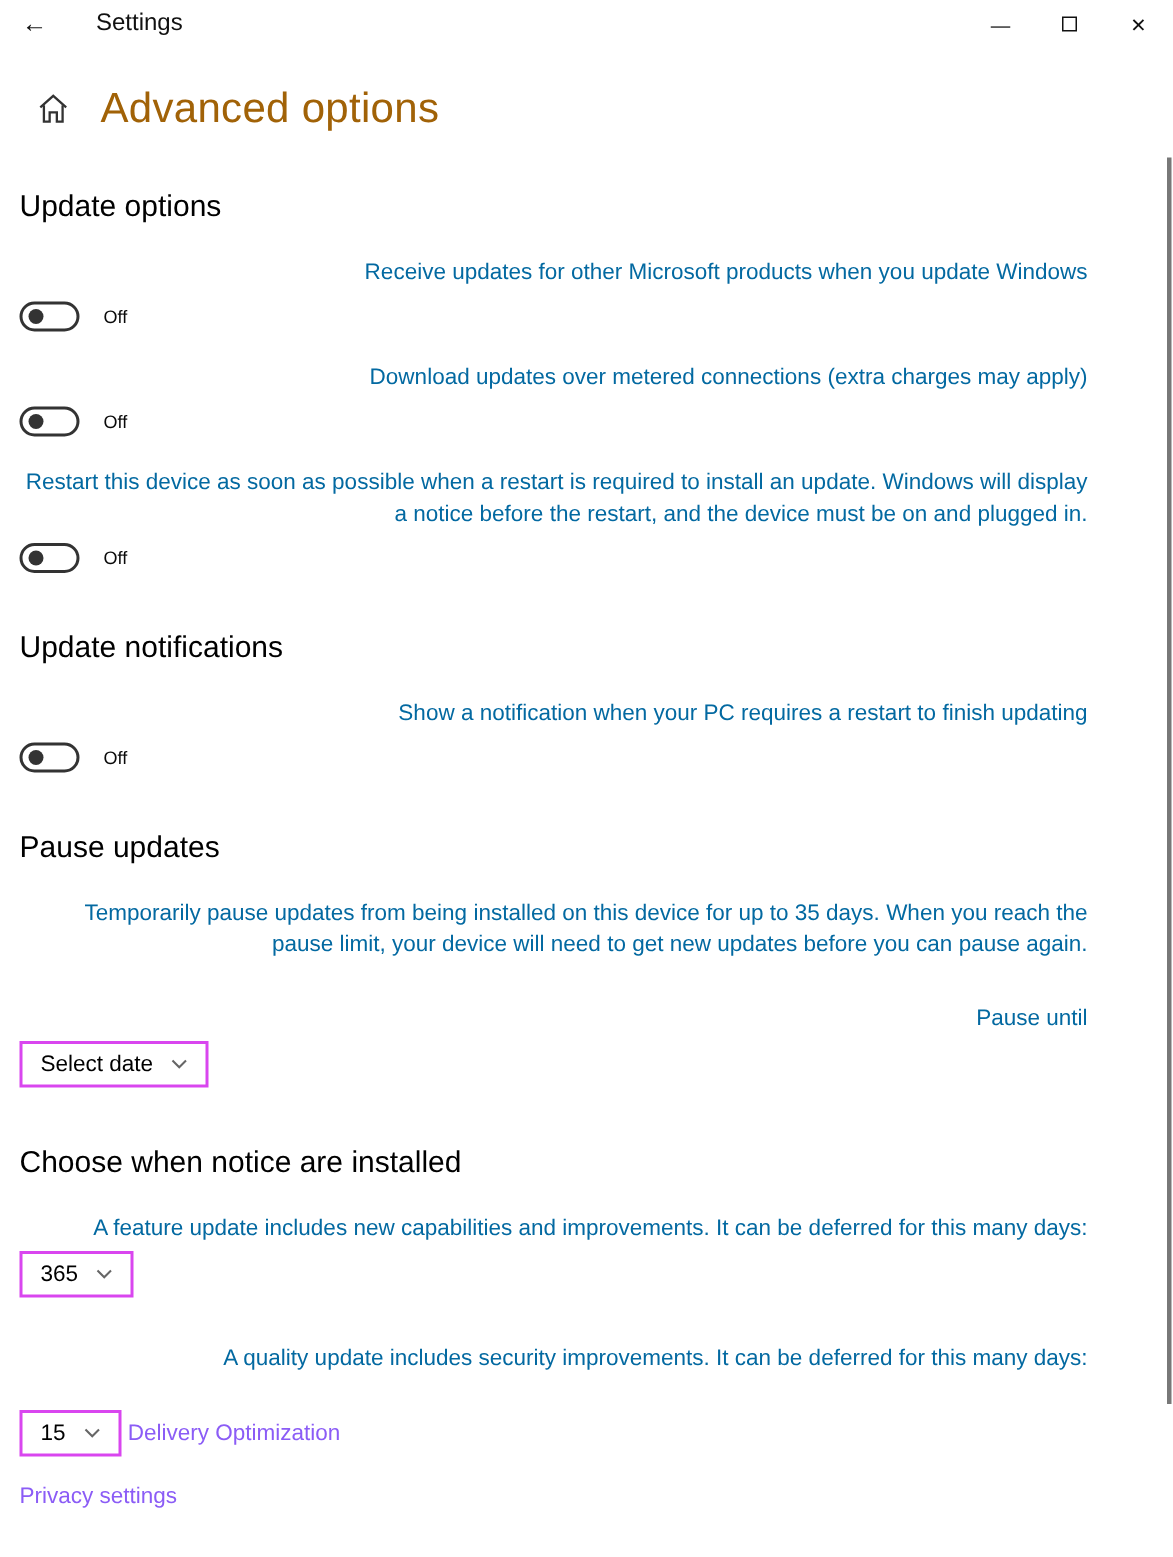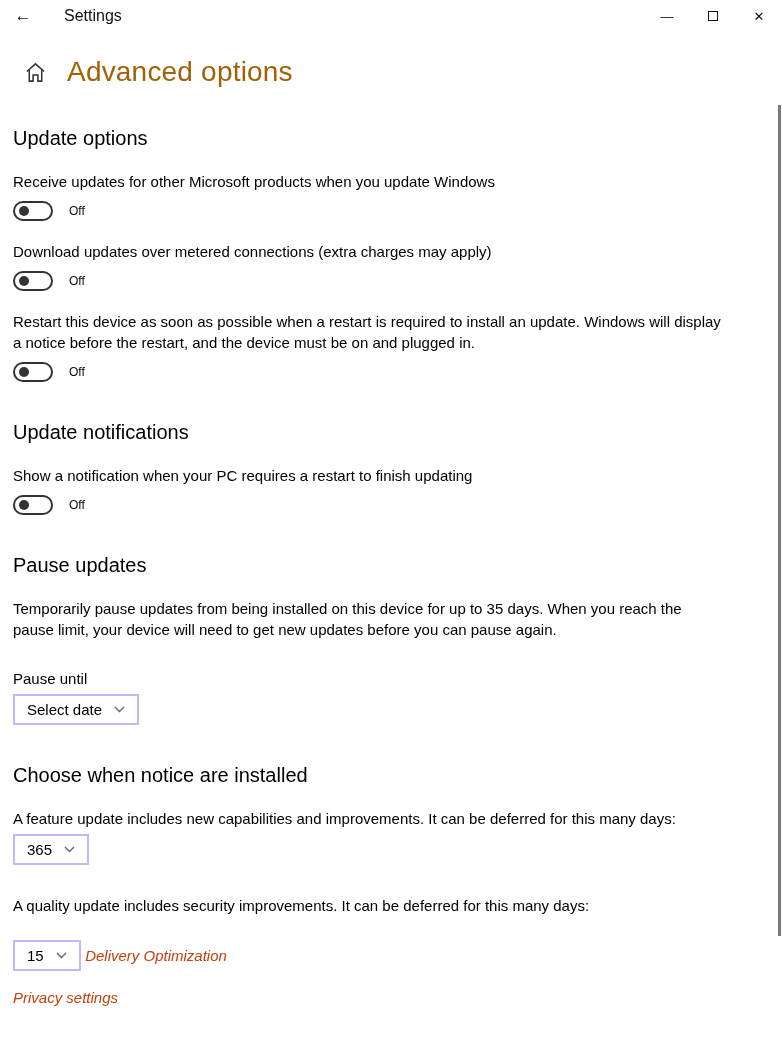"Receive updates for other Microsoft" .setting-label { color: #000000 -> #0369a1; text-align: none -> right }
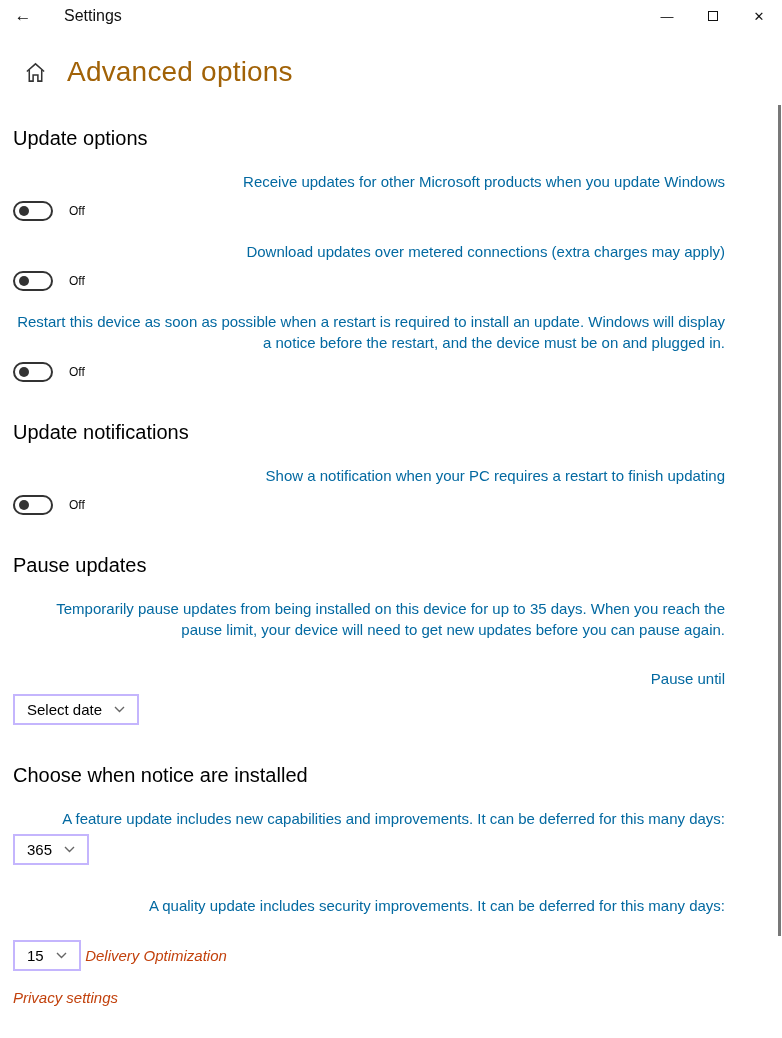"Select date" .dropdown { border: 2px solid #c4b5fd -> 2px solid #d946ef }
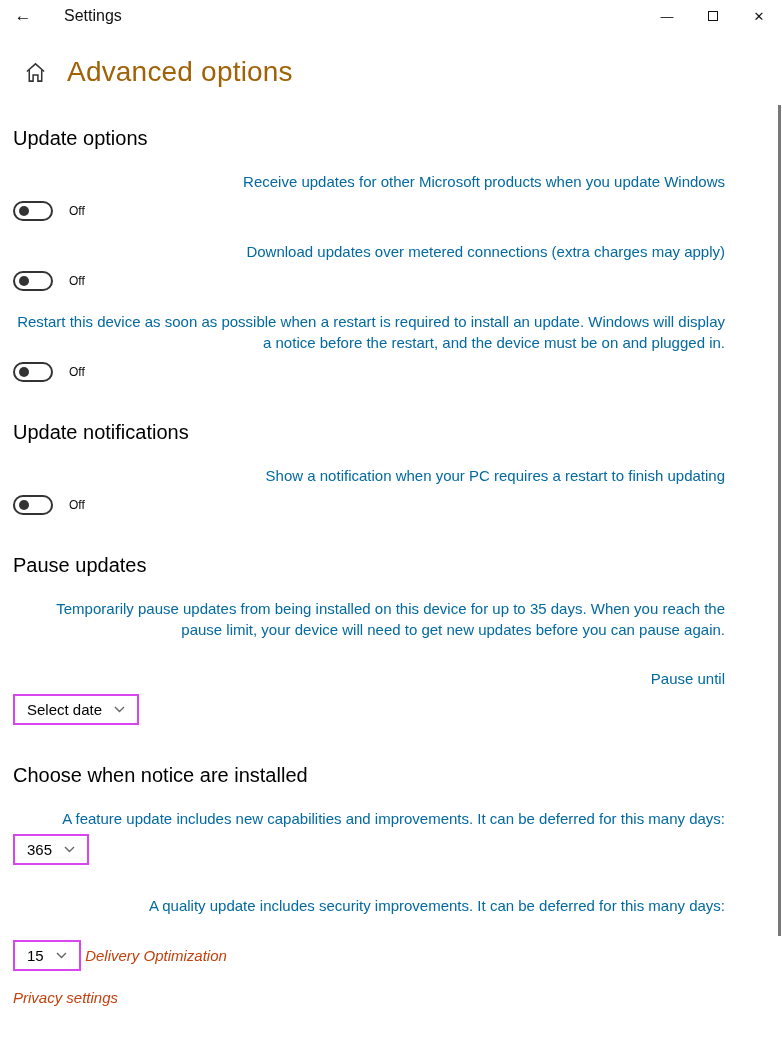"Delivery Optimization" .link { color: #c2410c -> #8b5cf6; font-style: italic -> none }
